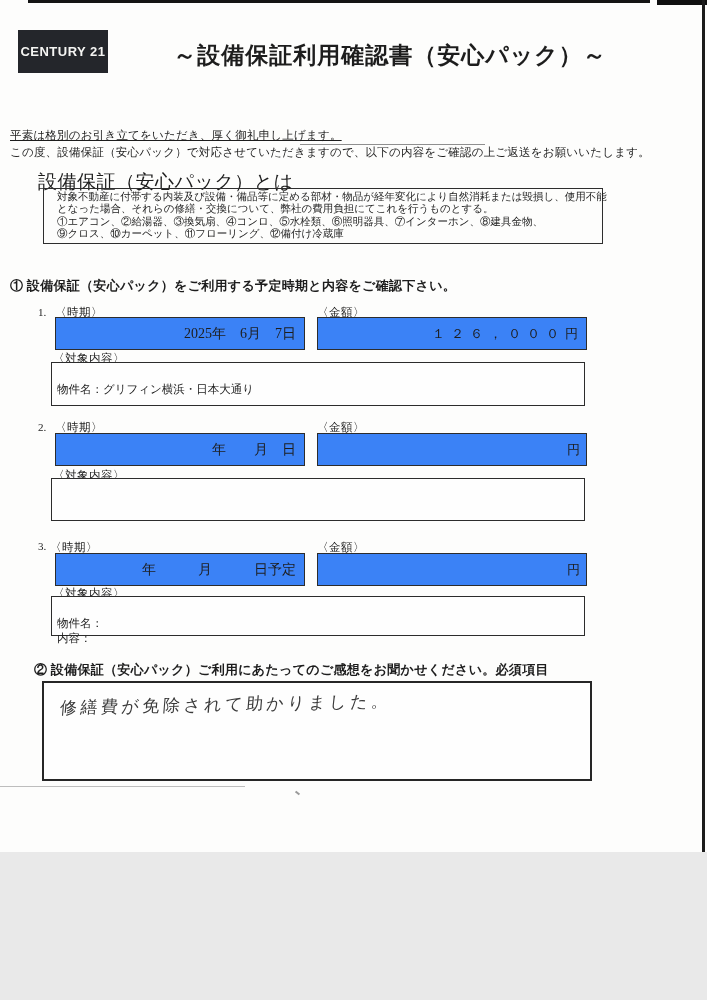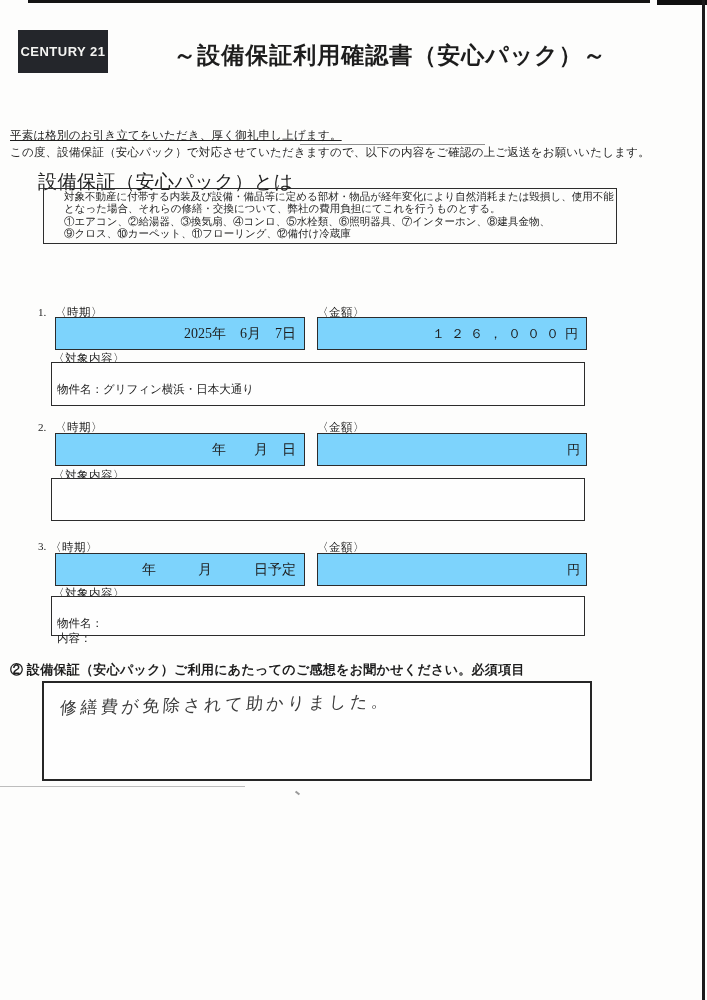"CENTURY 21" .page { height: 1000px -> 852px }
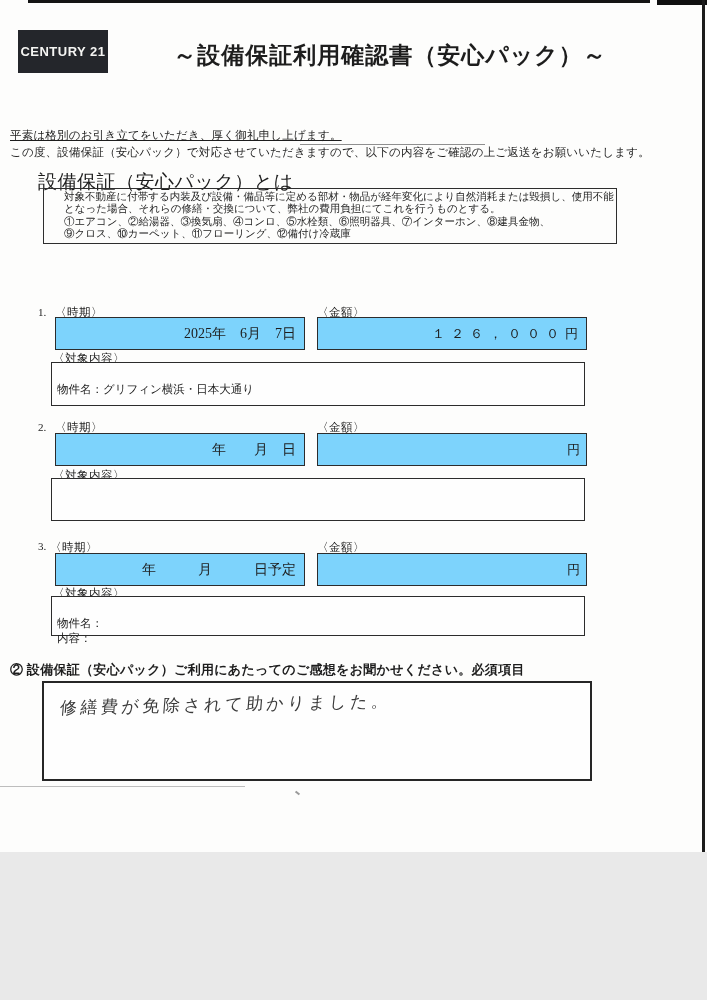"対象不動産に付帯する内装及び設備・備品等に定める部材・物品が経年変化により自然消" .def-box { padding: 2px 20px -> 2px 13px }
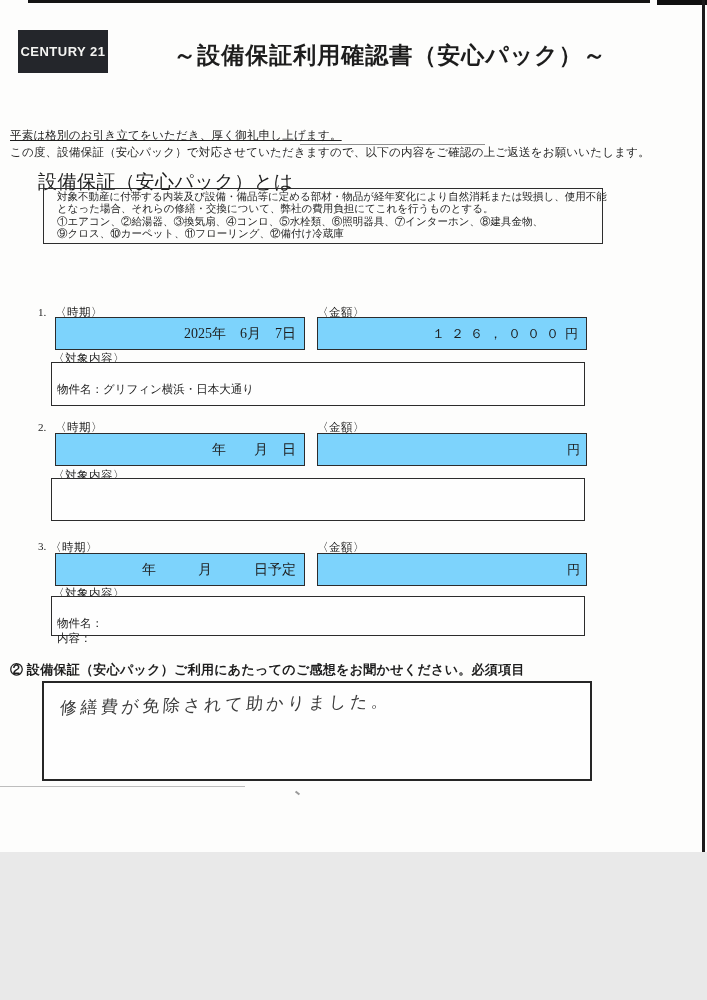"① 設備保証（安心パック）をご利用する予定時期と内容をご確認下さい。" div.sec-head { html: none -> <div>① 設備保証（安心パック）をご利用する予定時期と内容をご確認下さい。</div> }
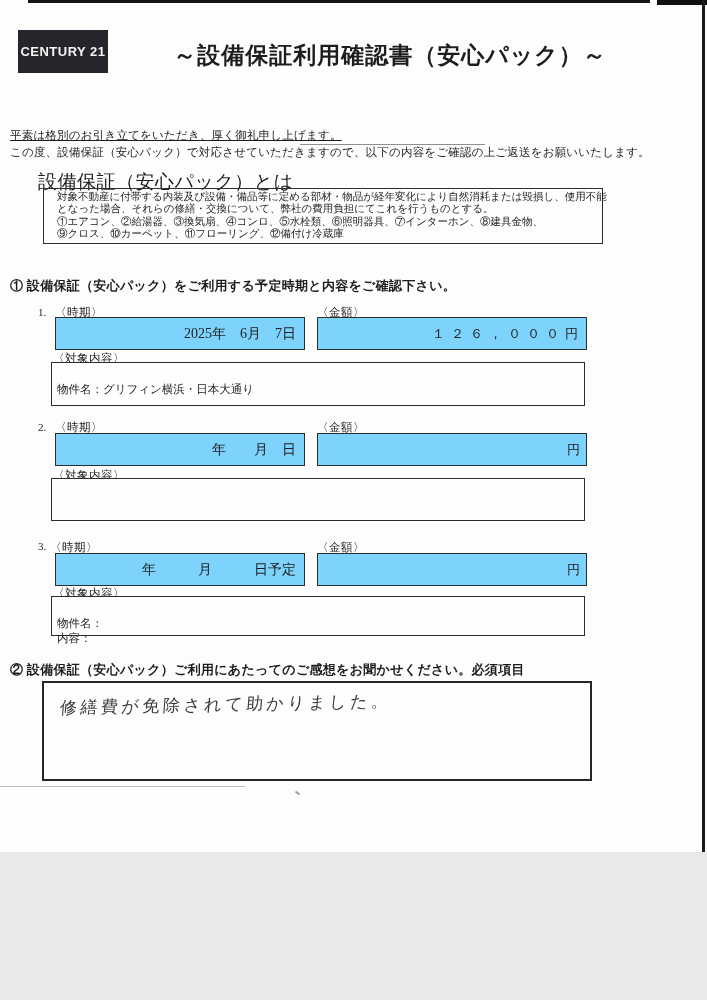"2025年 6月 7日" .fbox { background: #7dd3fc -> #3b82f6 }
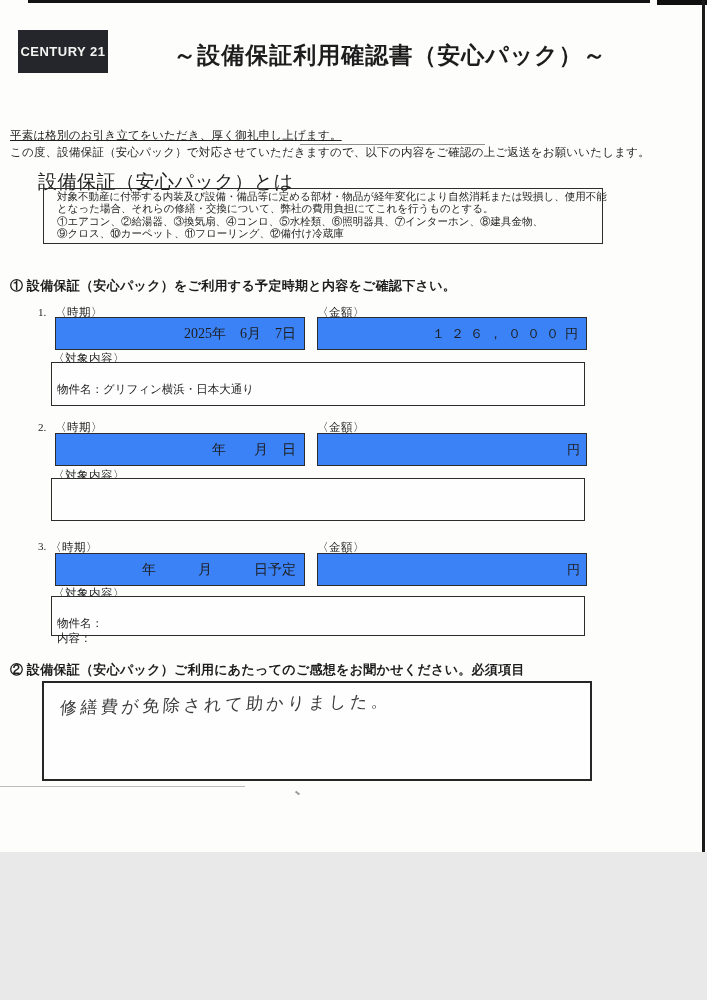"② 設備保証（安心パック）ご利用にあたってのご感想をお聞かせください。必須項目" .s2 { margin-left: none -> 24px }
